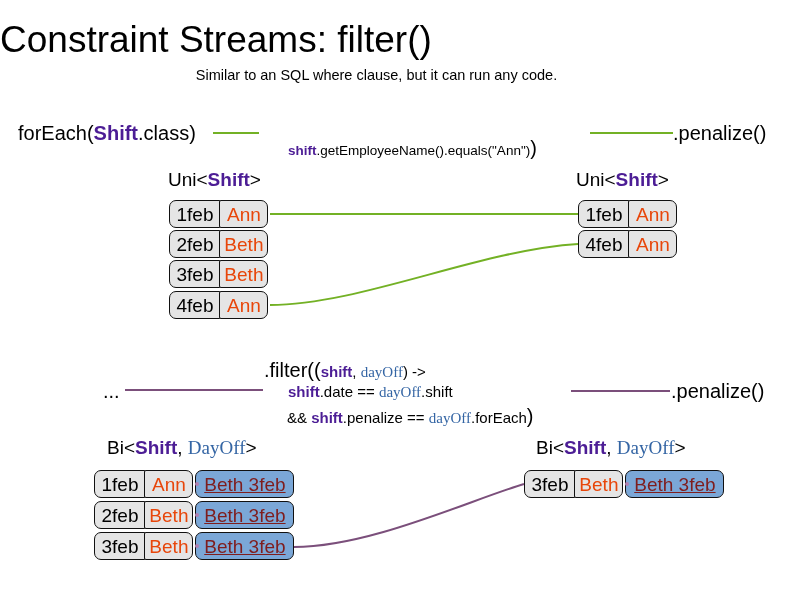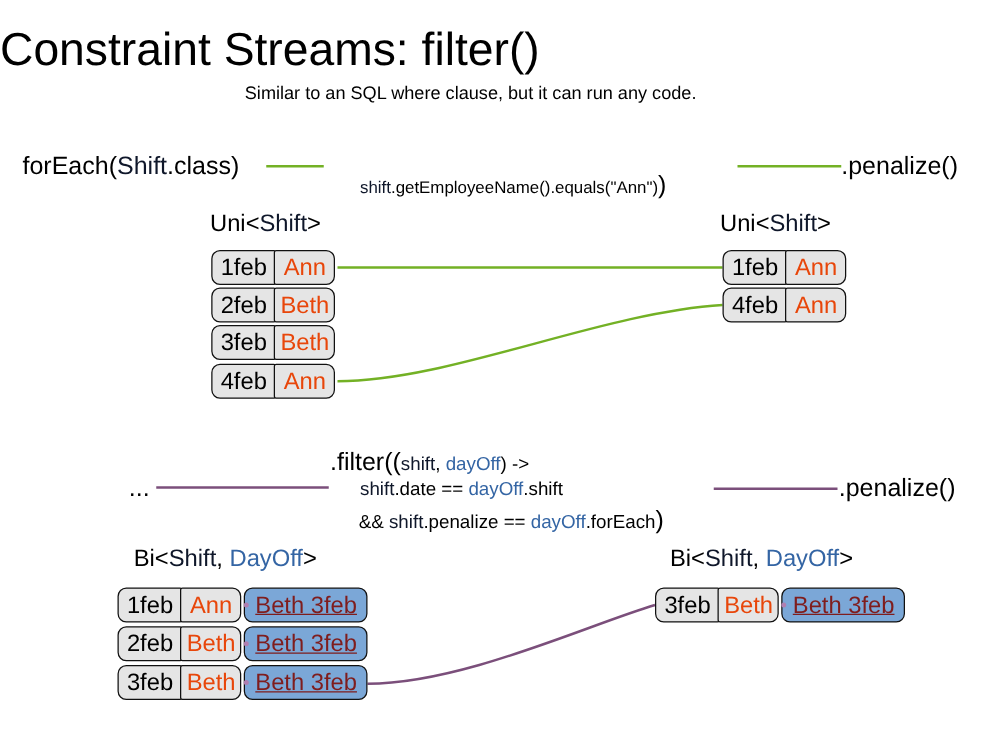"Shift" .kw-shift { color: #0f172a -> #4c1d95; font-weight: none -> bold }
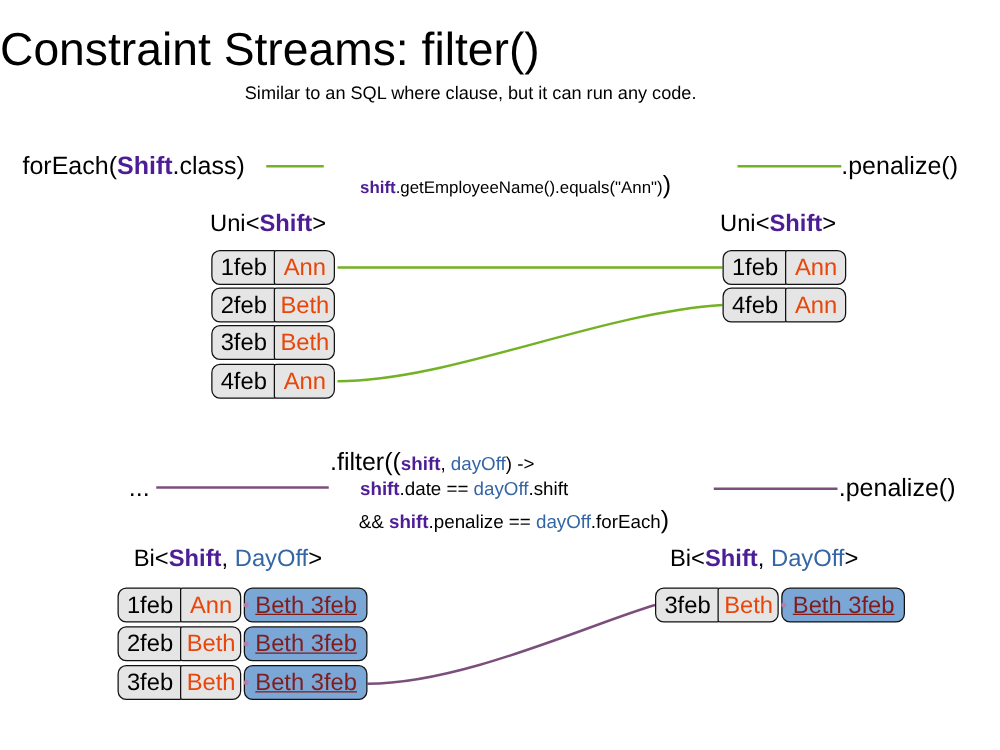"dayOff" .kw-dayoff { font-family: none -> Liberation Serif, serif }
